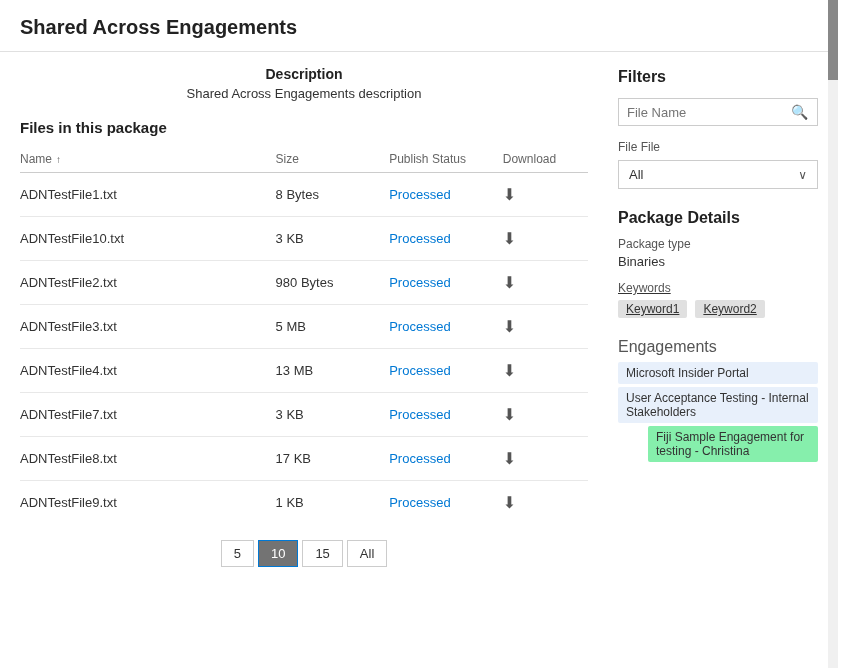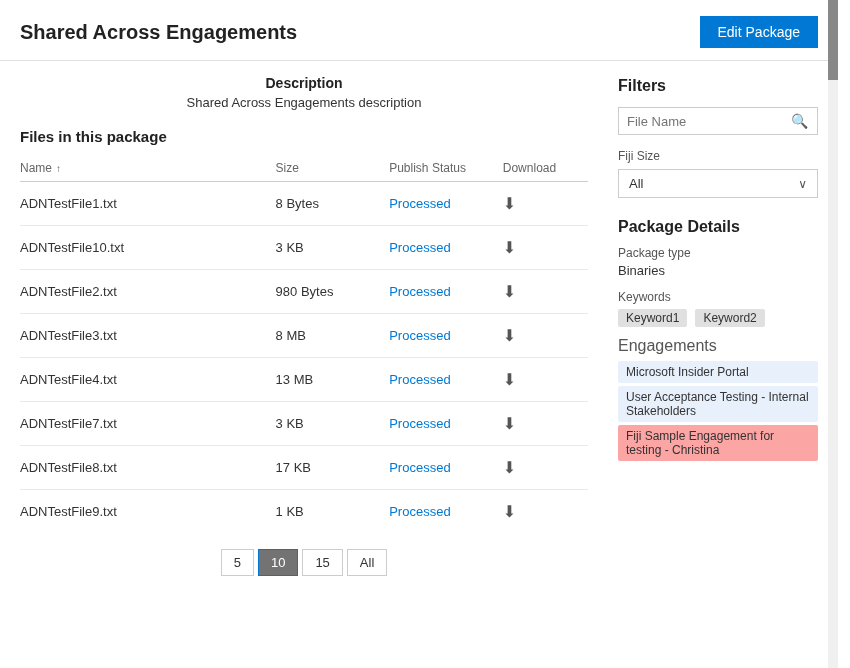"Edit Package" button.edit-package-btn { html: <button>Edit Package</button> -> none }
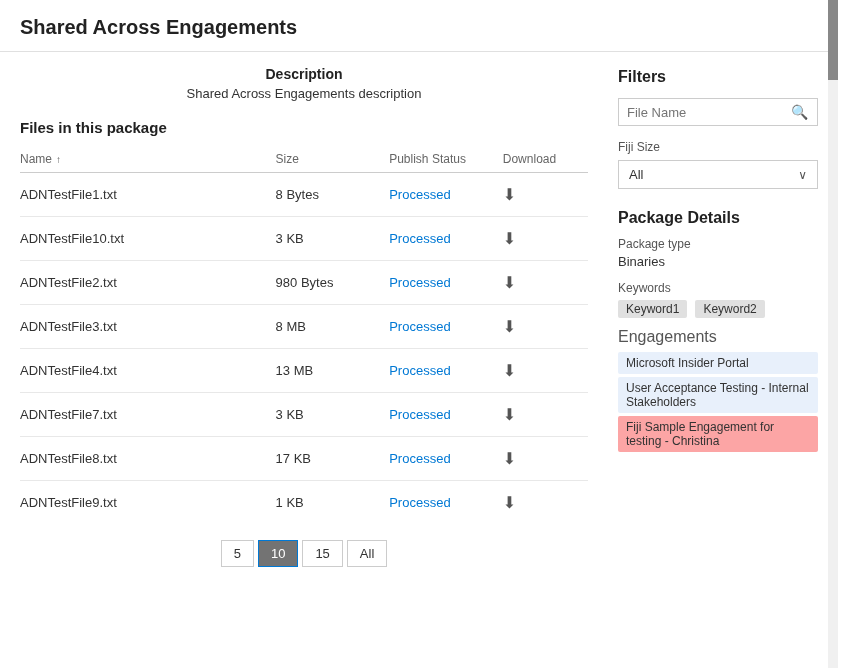"Fiji Size" div.filter-label { text: Fiji Size -> File File }
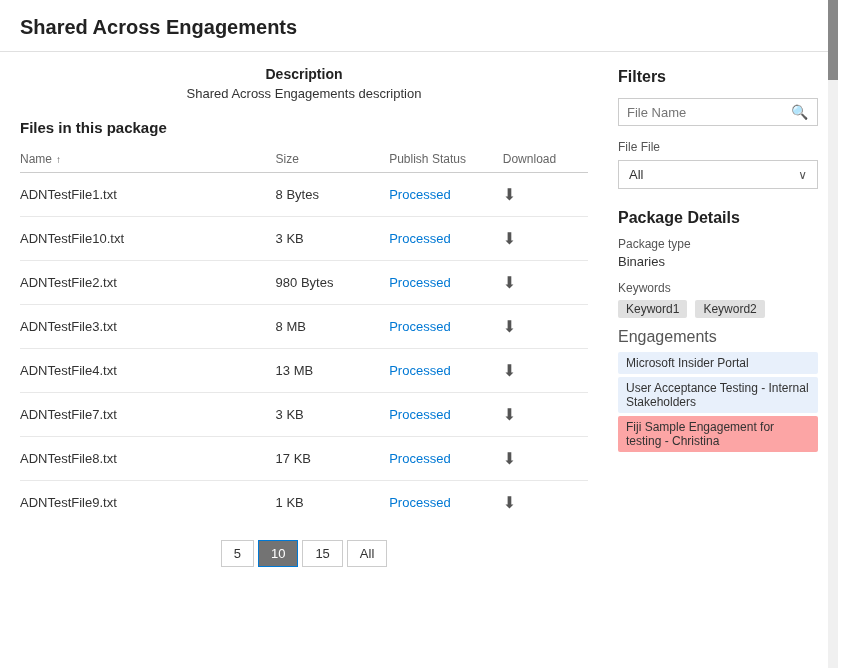"Keywords" .keywords-section { margin-bottom: 10px -> 20px; text-decoration: none -> underline }
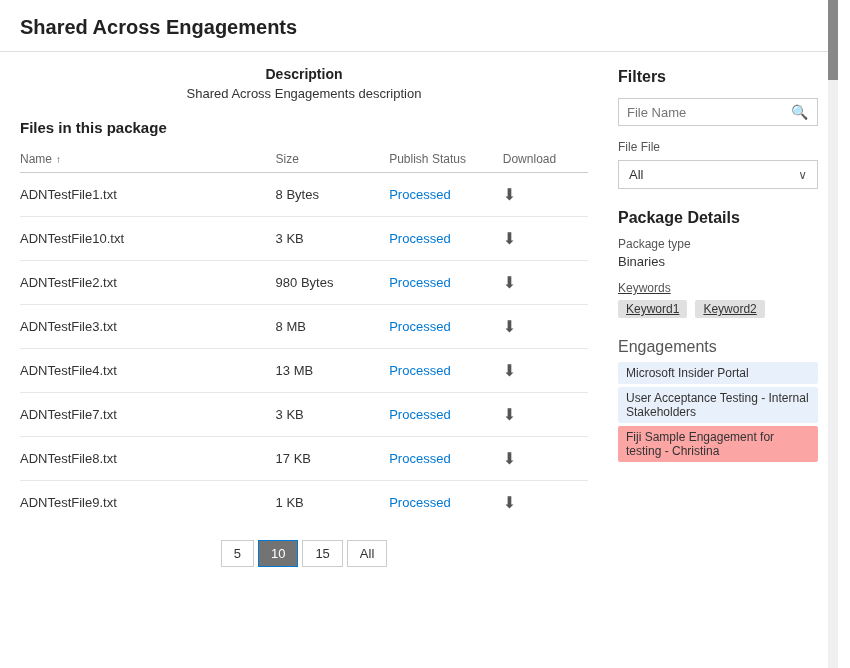"8 MB" td { text: 8 -> 5 }
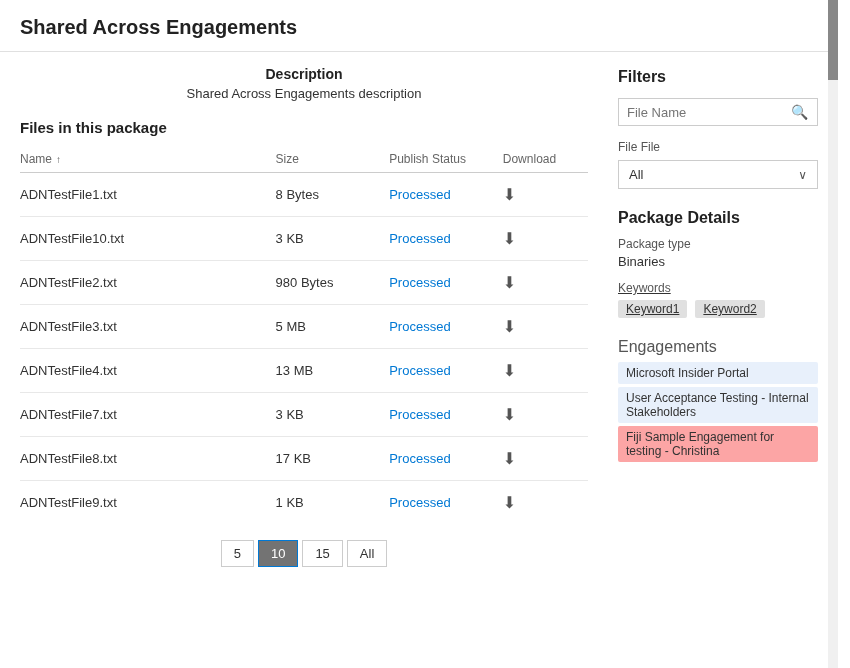"Fiji Sample Engagement for testing" .engagement-item.highlight { background: #fca5a5 -> #86efac; margin-left: none -> 30px }
